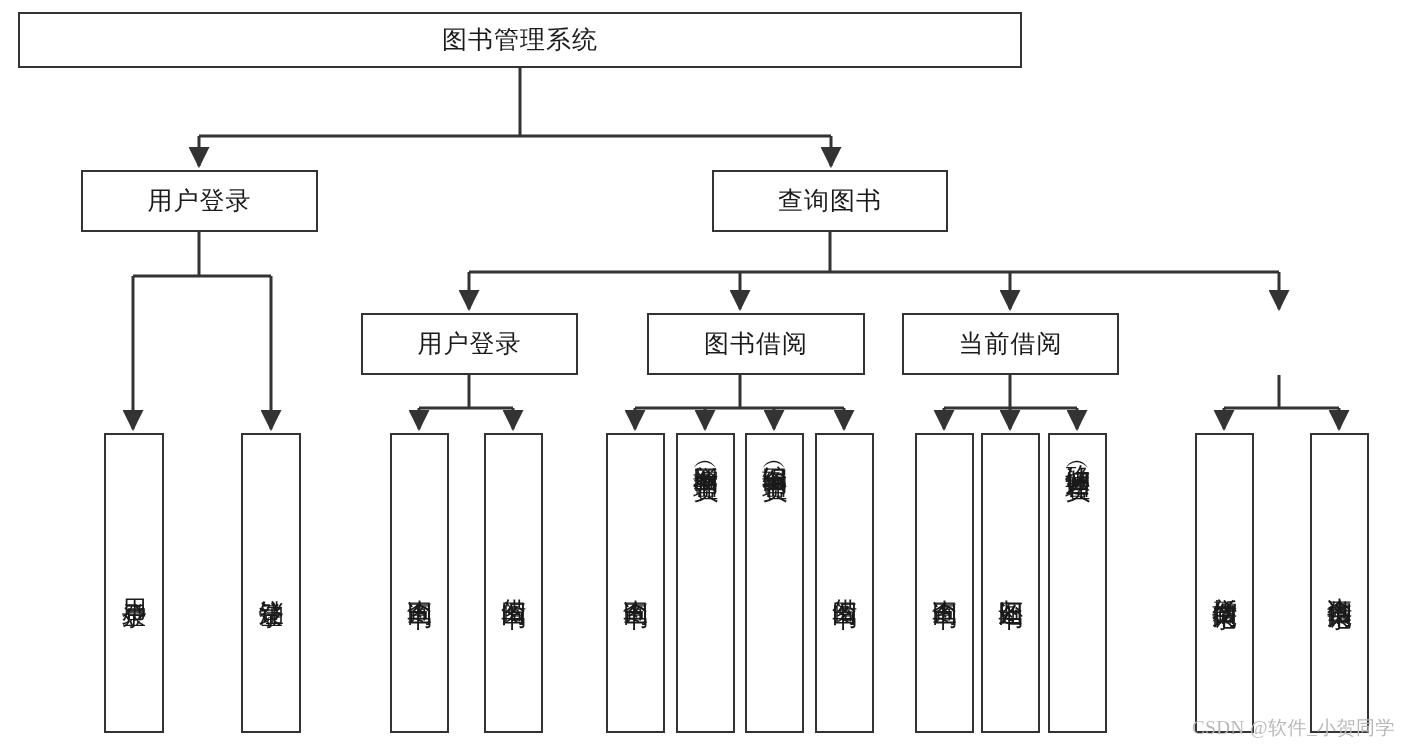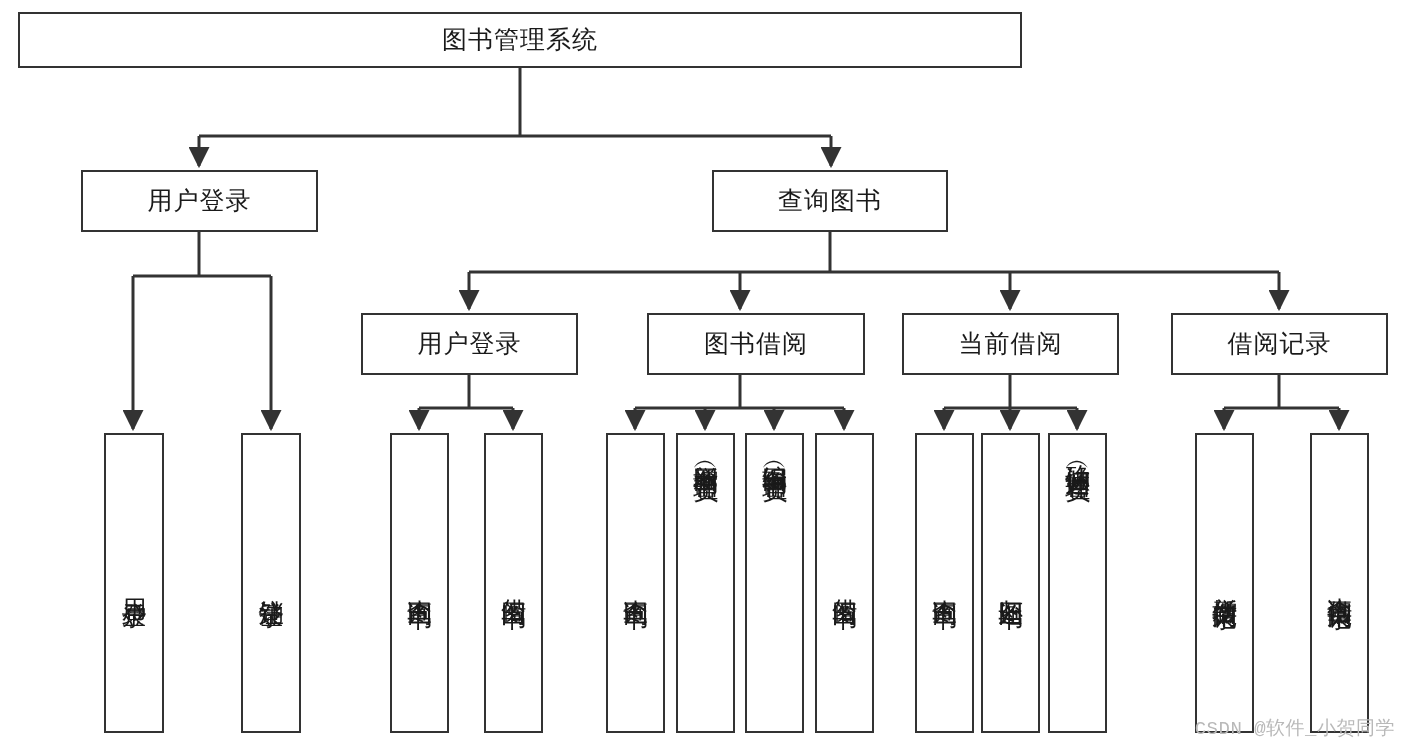"借阅记录" div.node { html: <div> <span>借阅记录</span> </div> -> none }
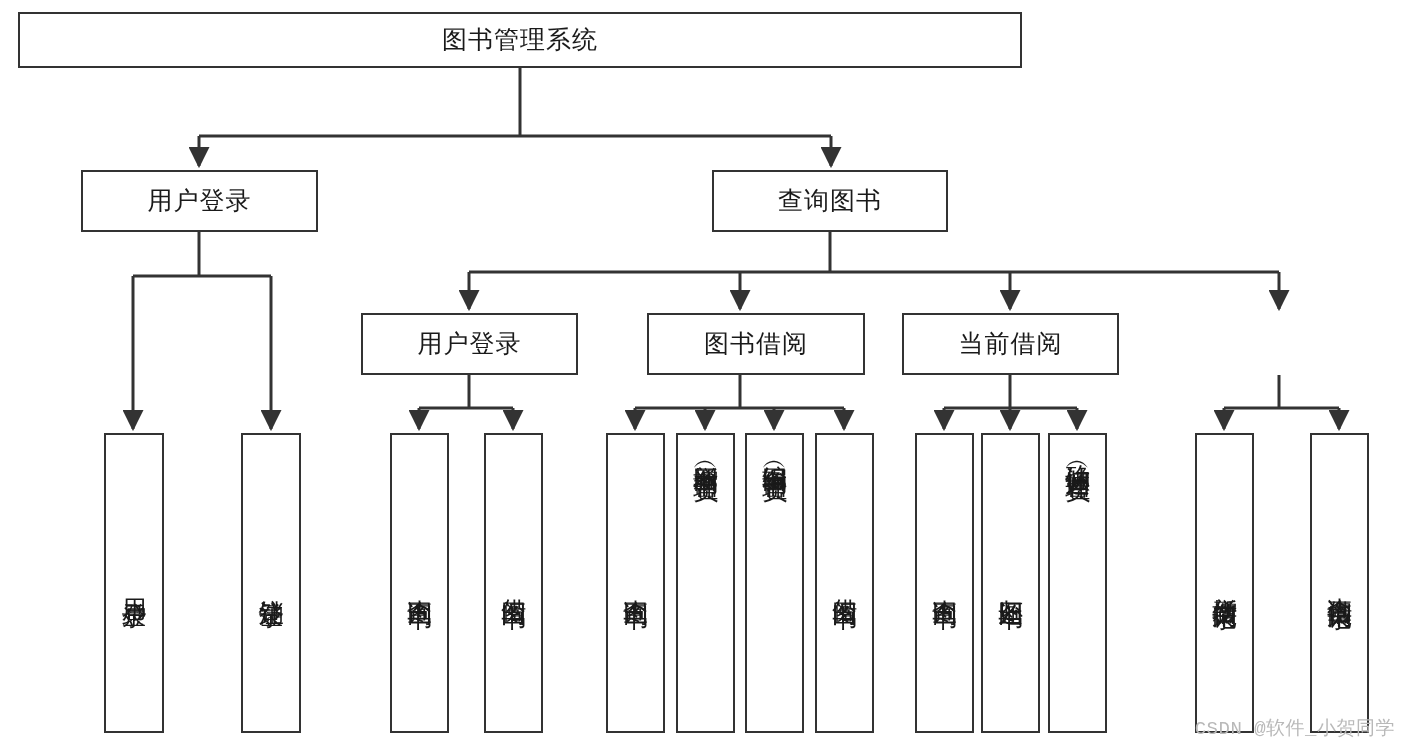"CSDN @软件_小贺同学" .watermark { font-family: Liberation Mono, monospace -> Liberation Serif, serif }
